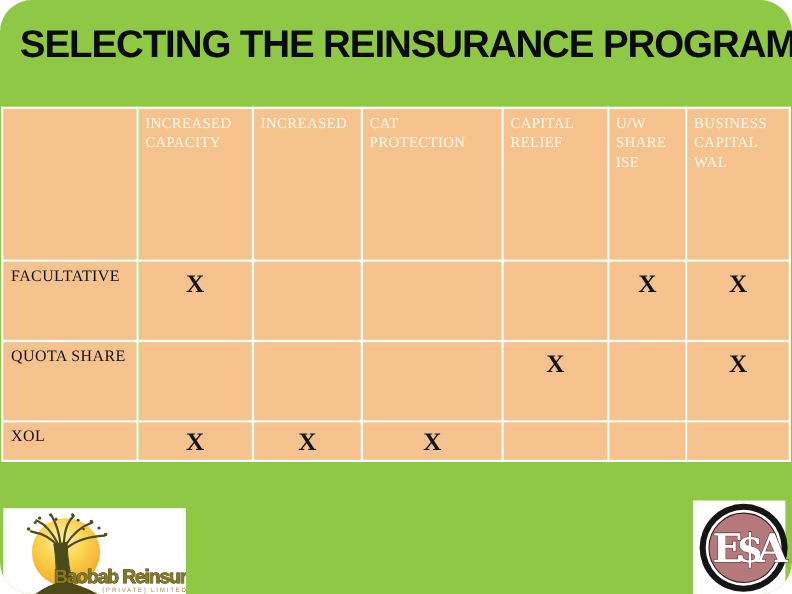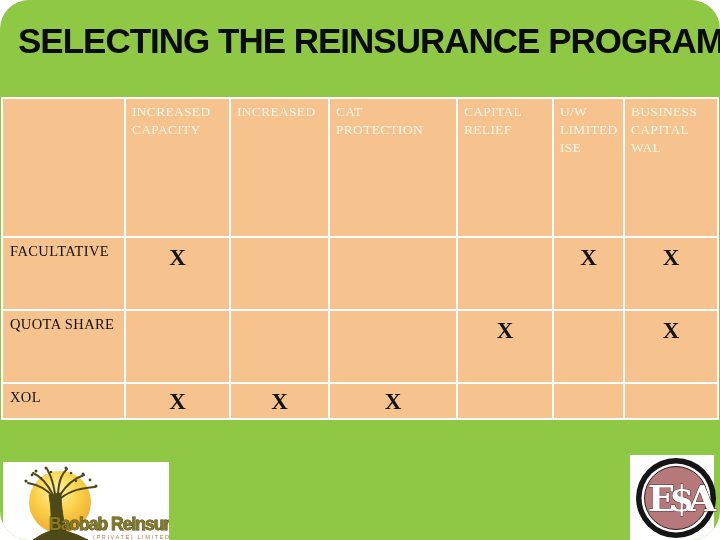"U/W" td.colhead { text: LIMITED -> SHARE }
